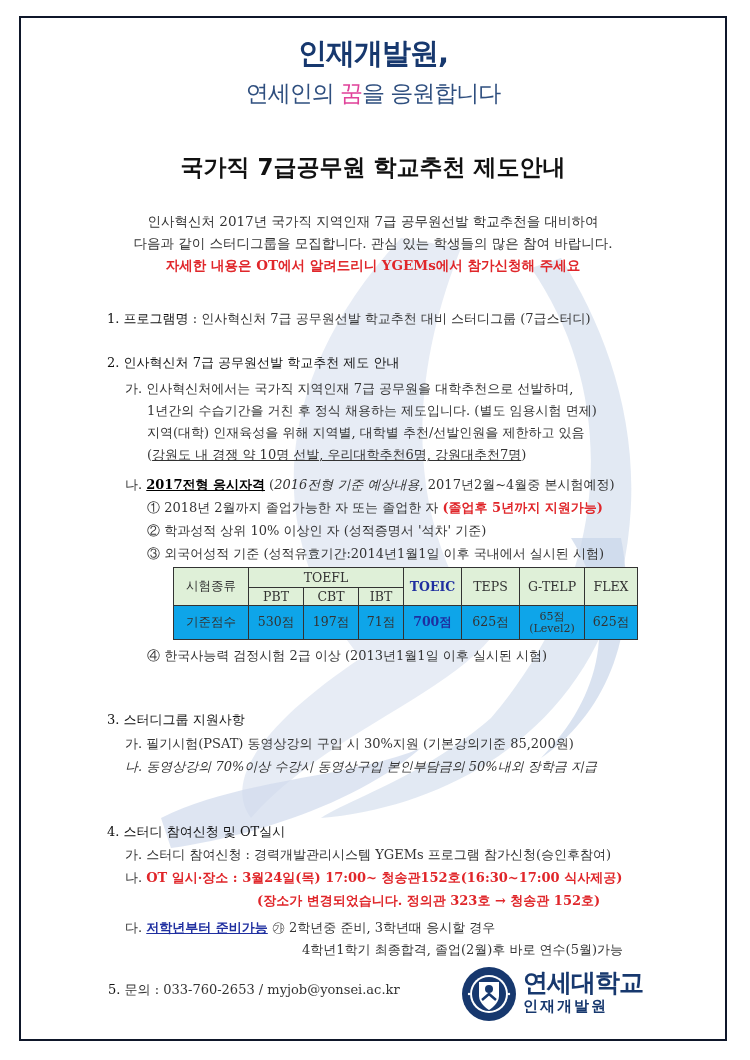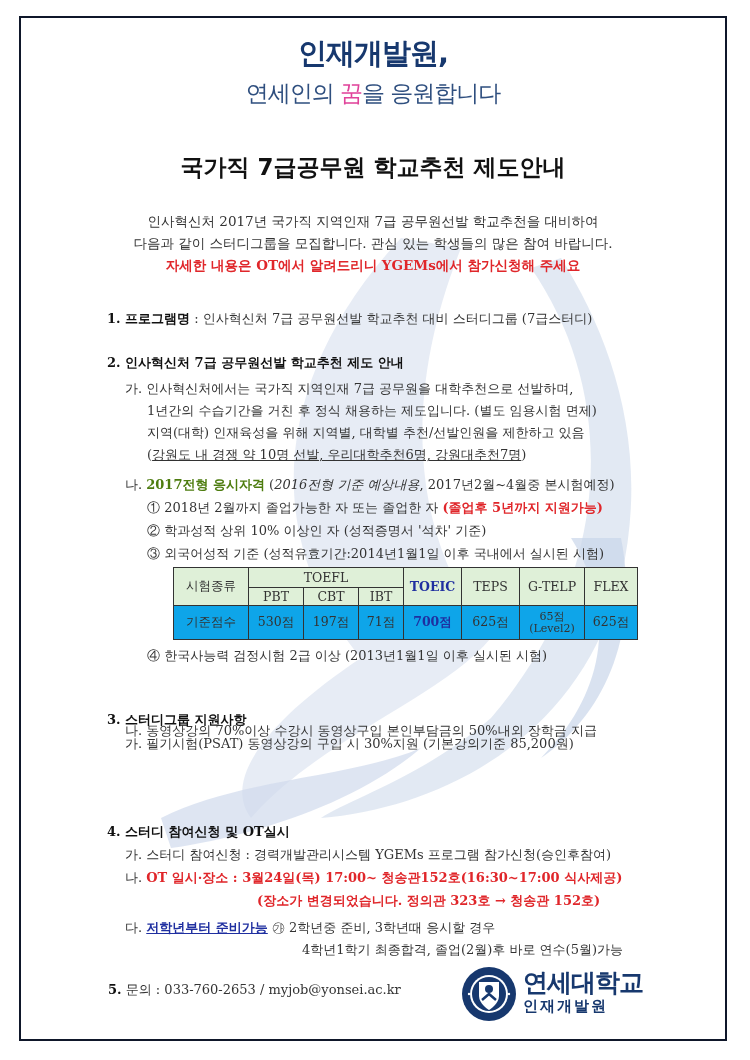"1. 프로그램명" .b { font-weight: bold -> normal }
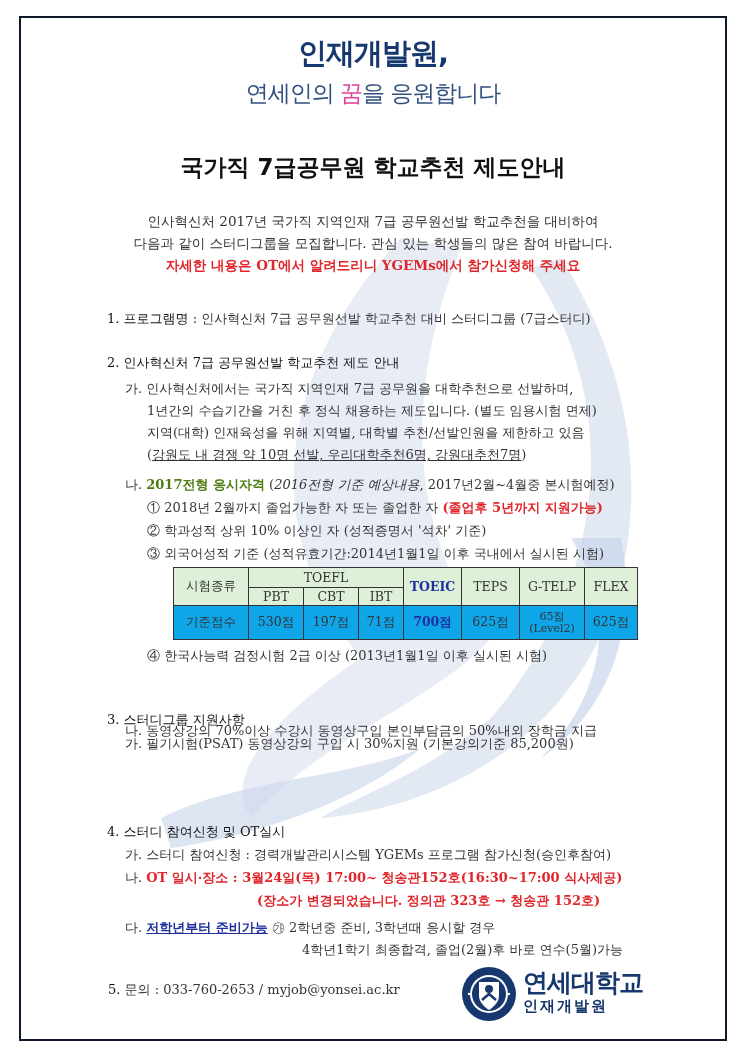"2017전형 응시자격" .navyb { color: #4d7c0f -> #000000; text-decoration: none -> underline }
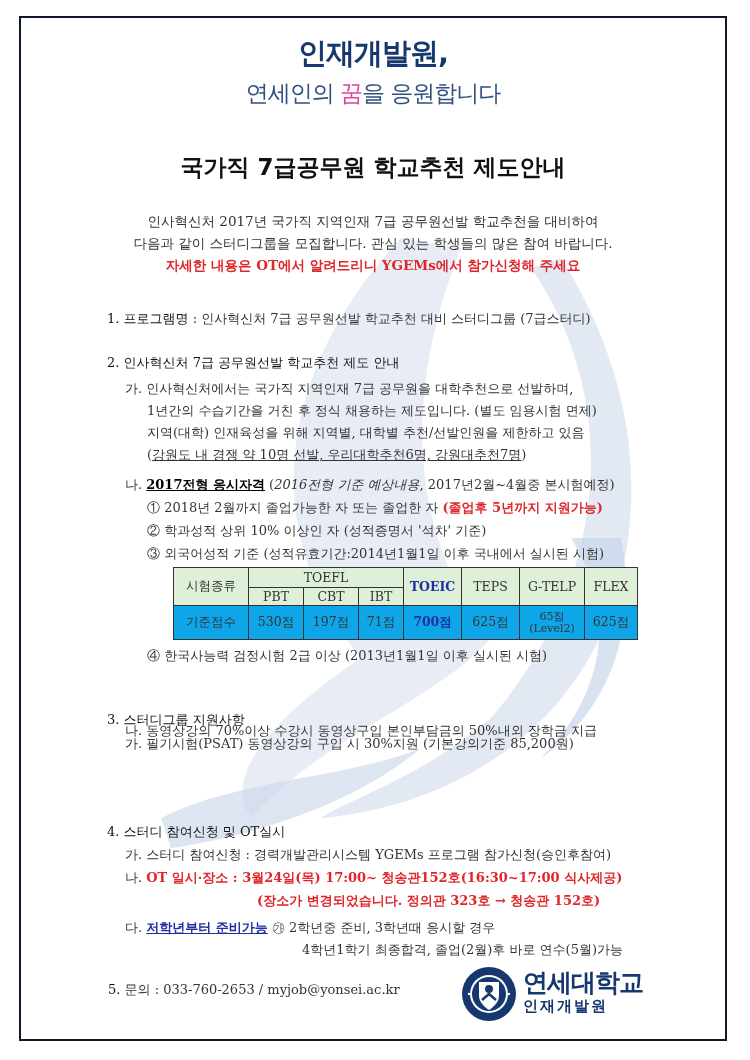"나. 동영상강의 70%이상 수강시 동영상구입" div.line { font-style: none -> italic; top: 704px -> 740px }
